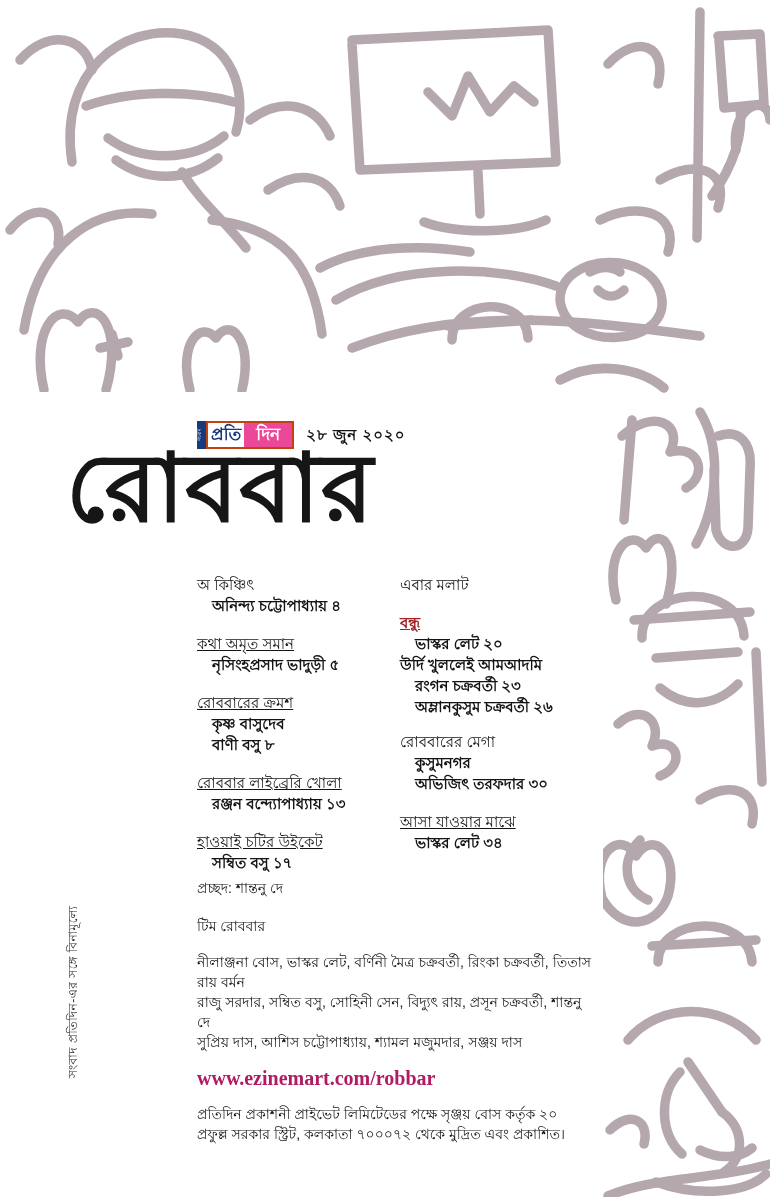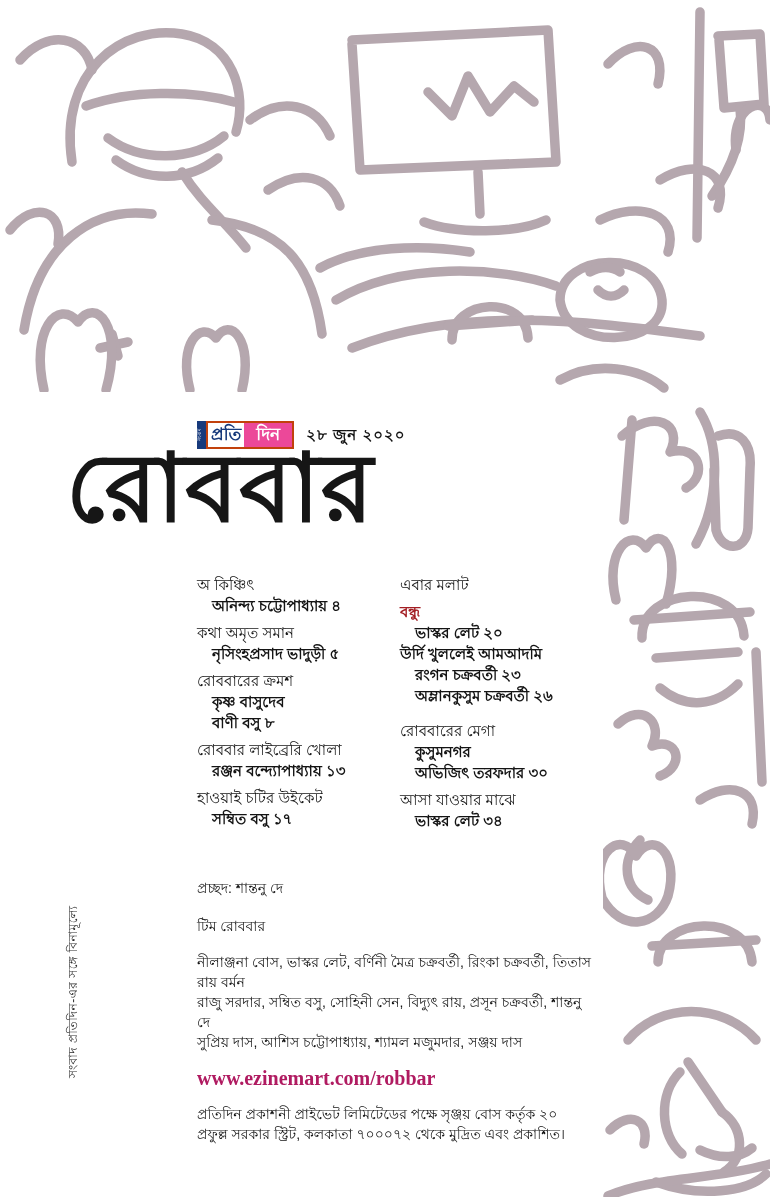"বন্ধু" .g6 { margin-top: 6px -> 17px; text-decoration: none -> underline }
